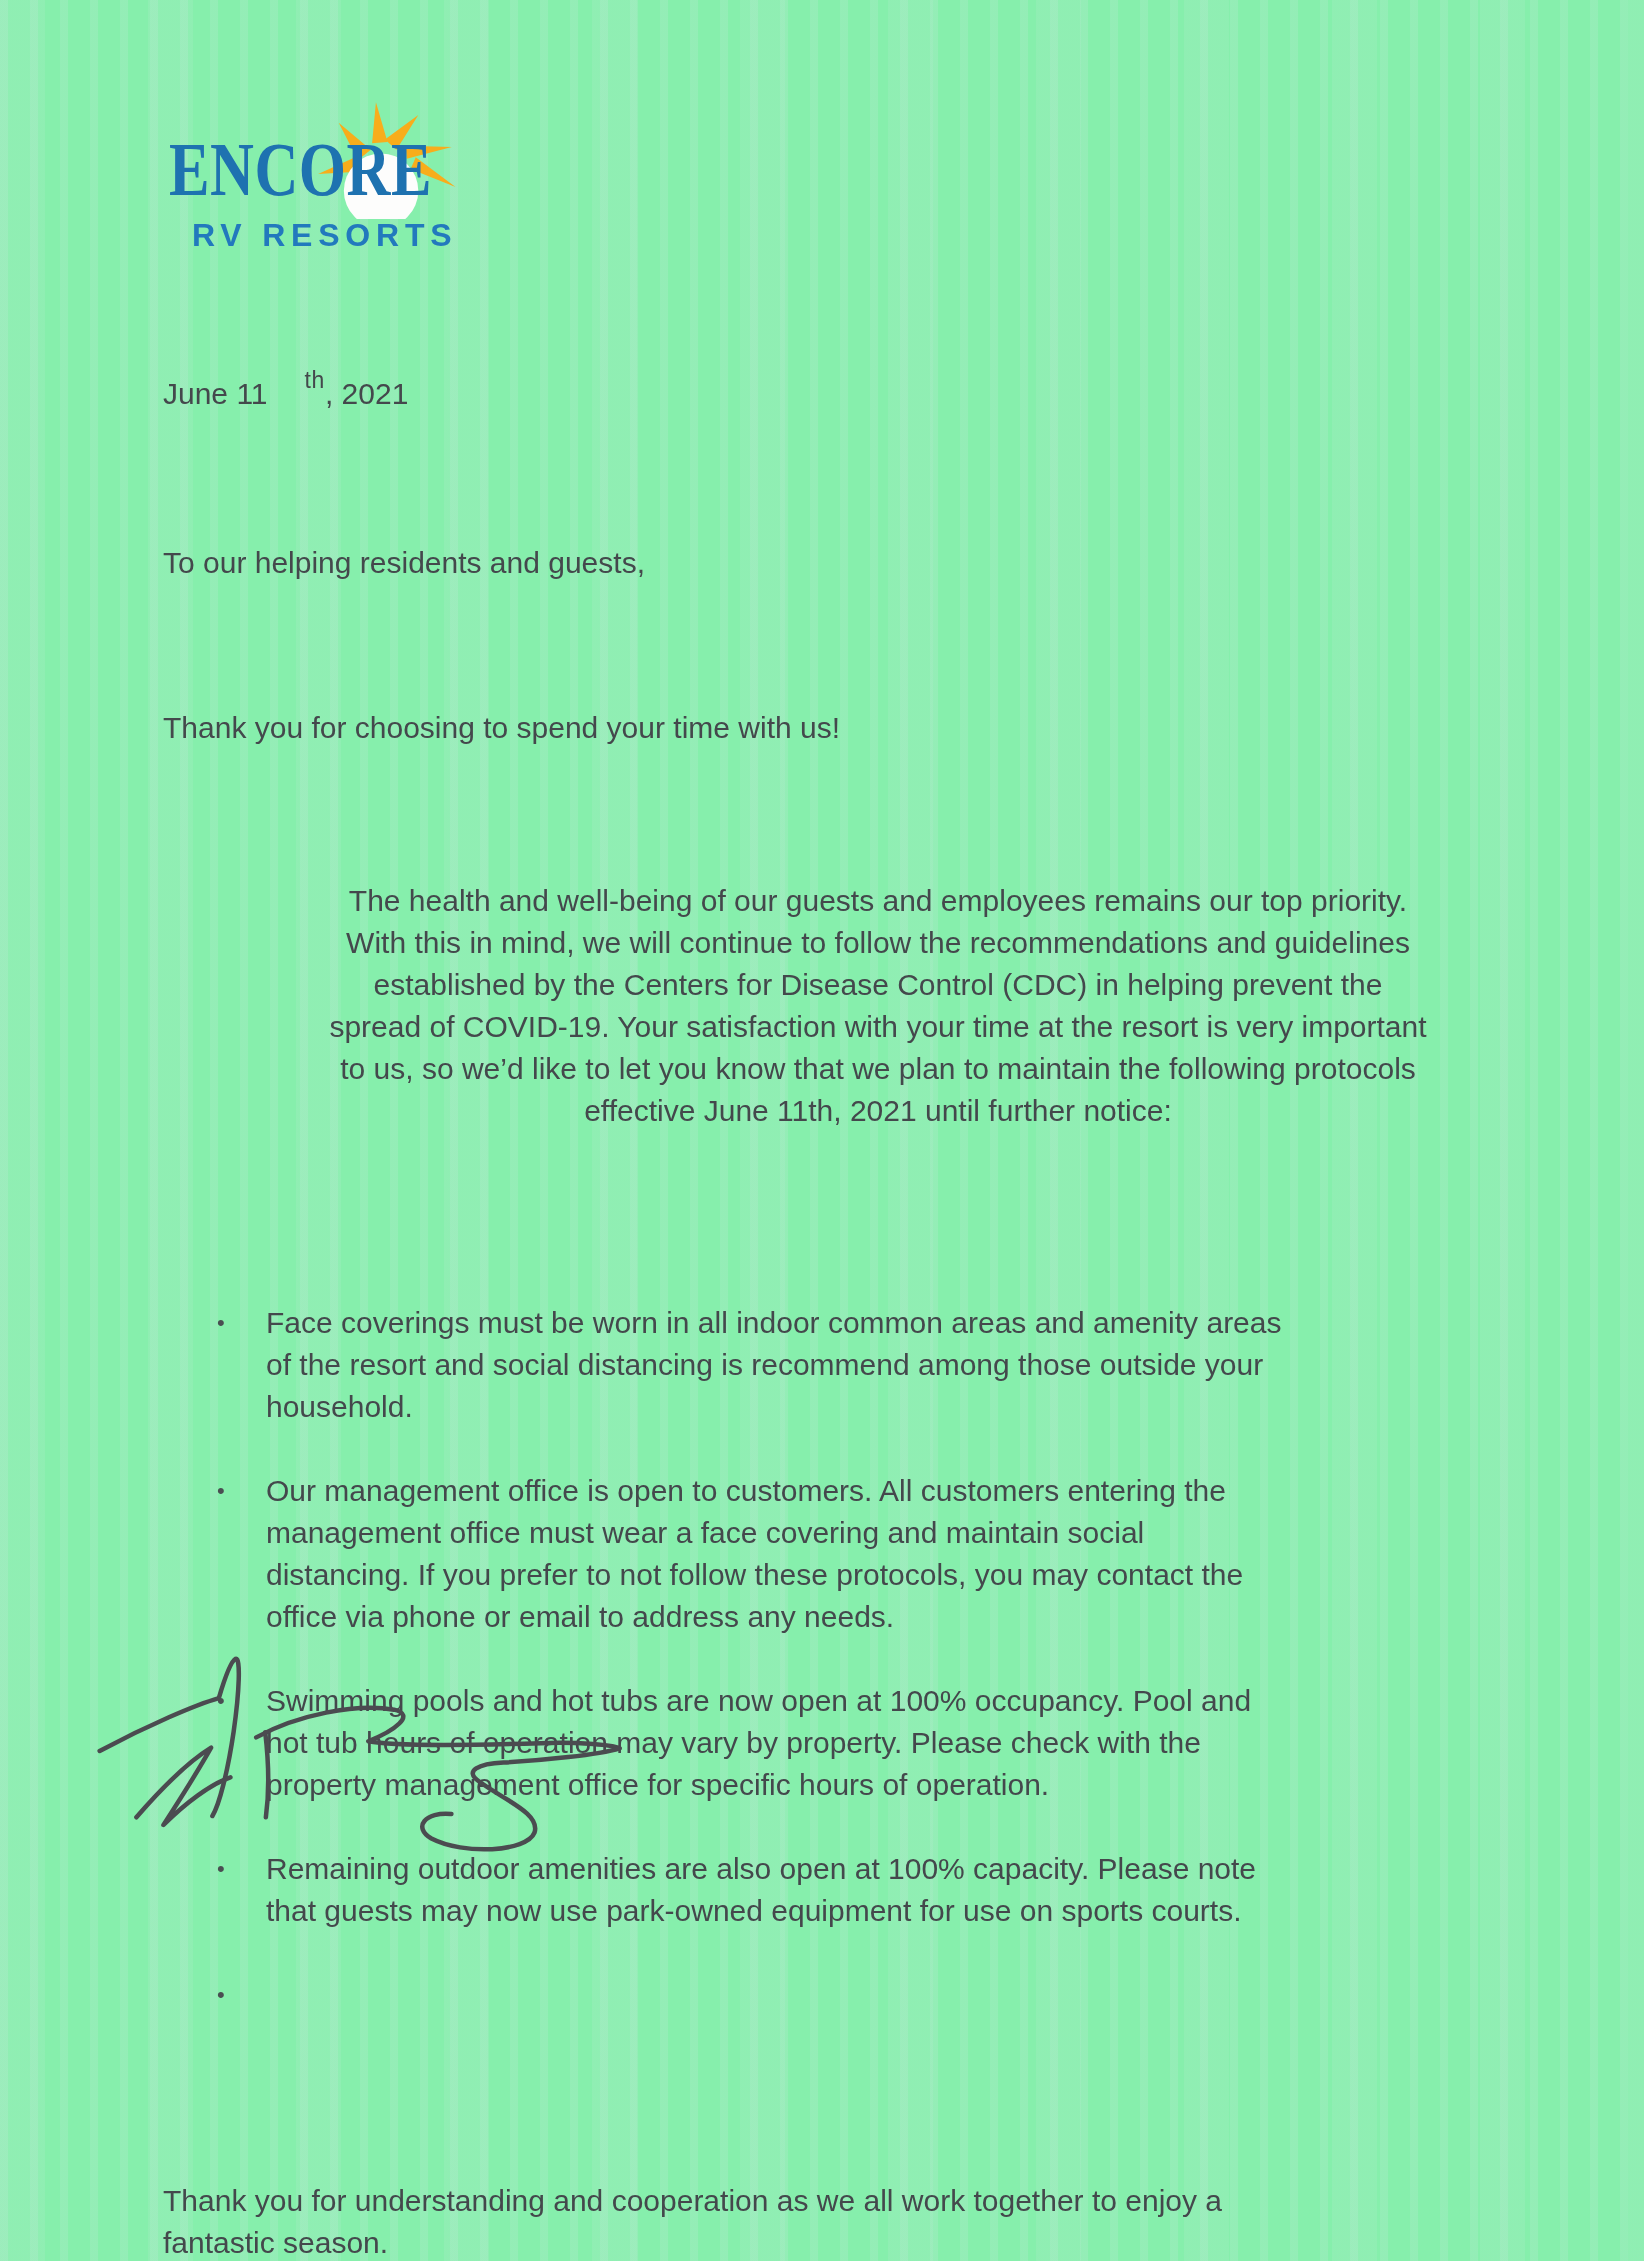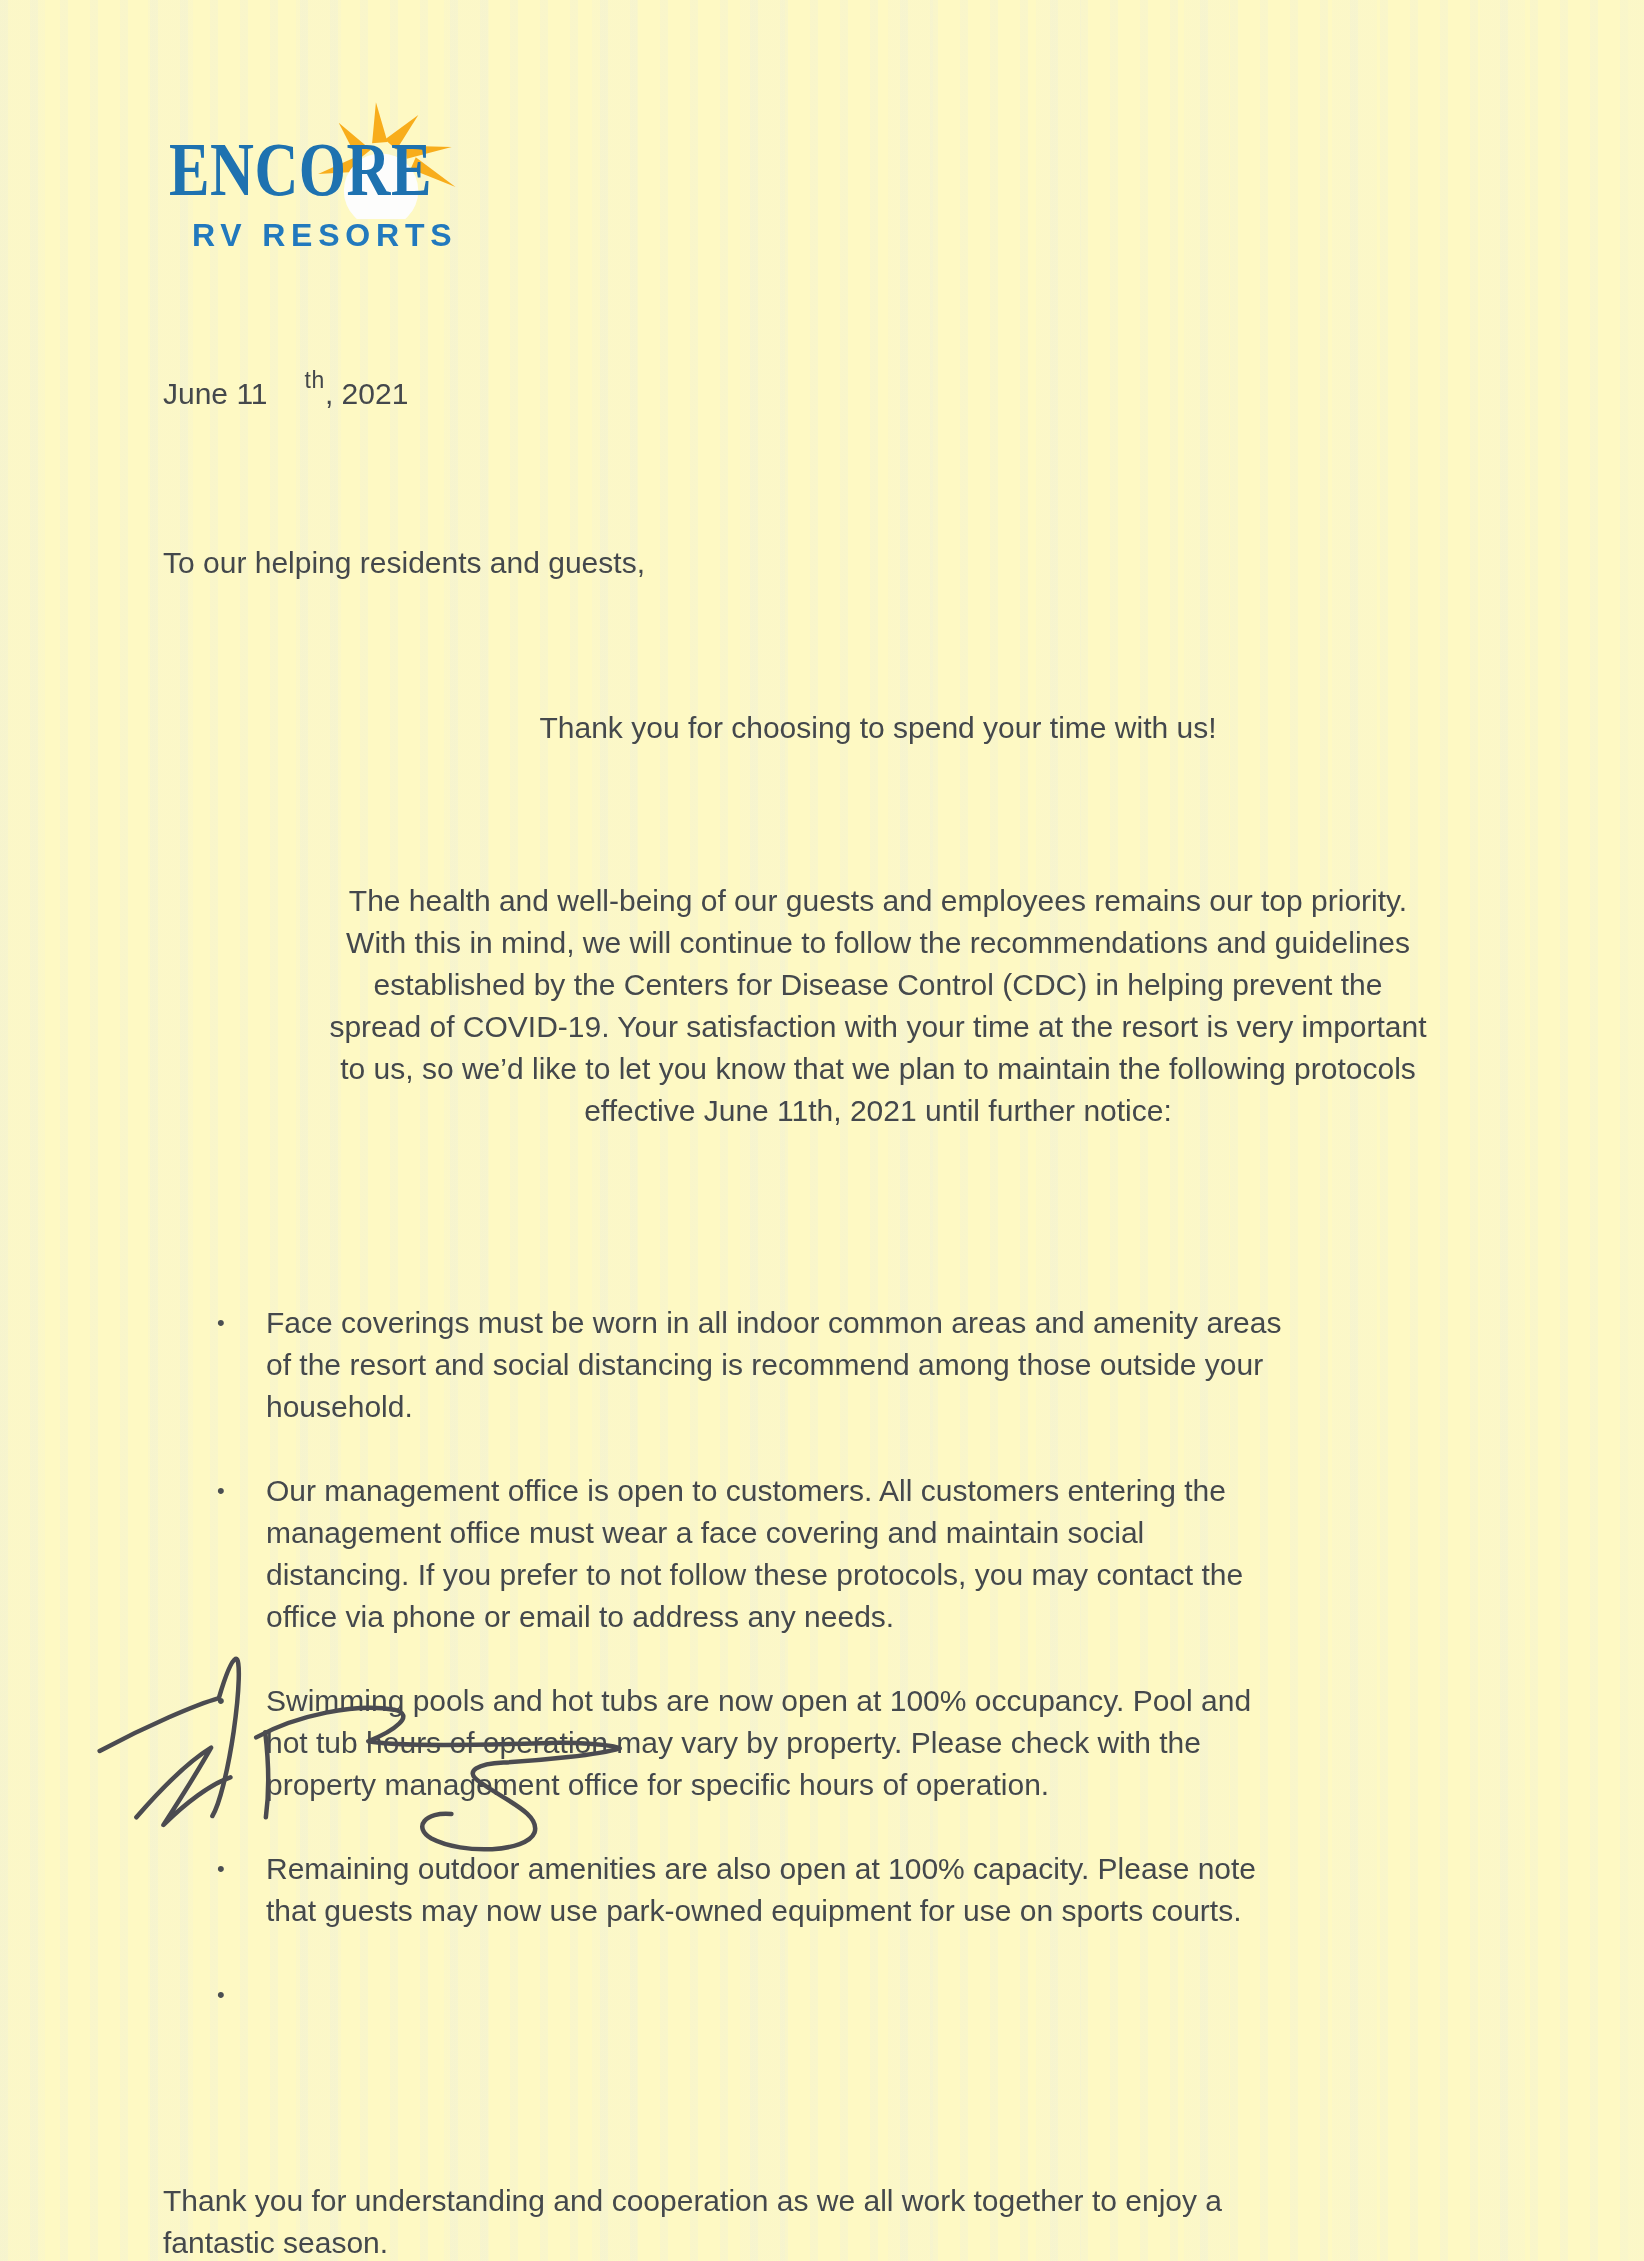"ENCORE" .page { background: #fef9c3 -> #86efac }
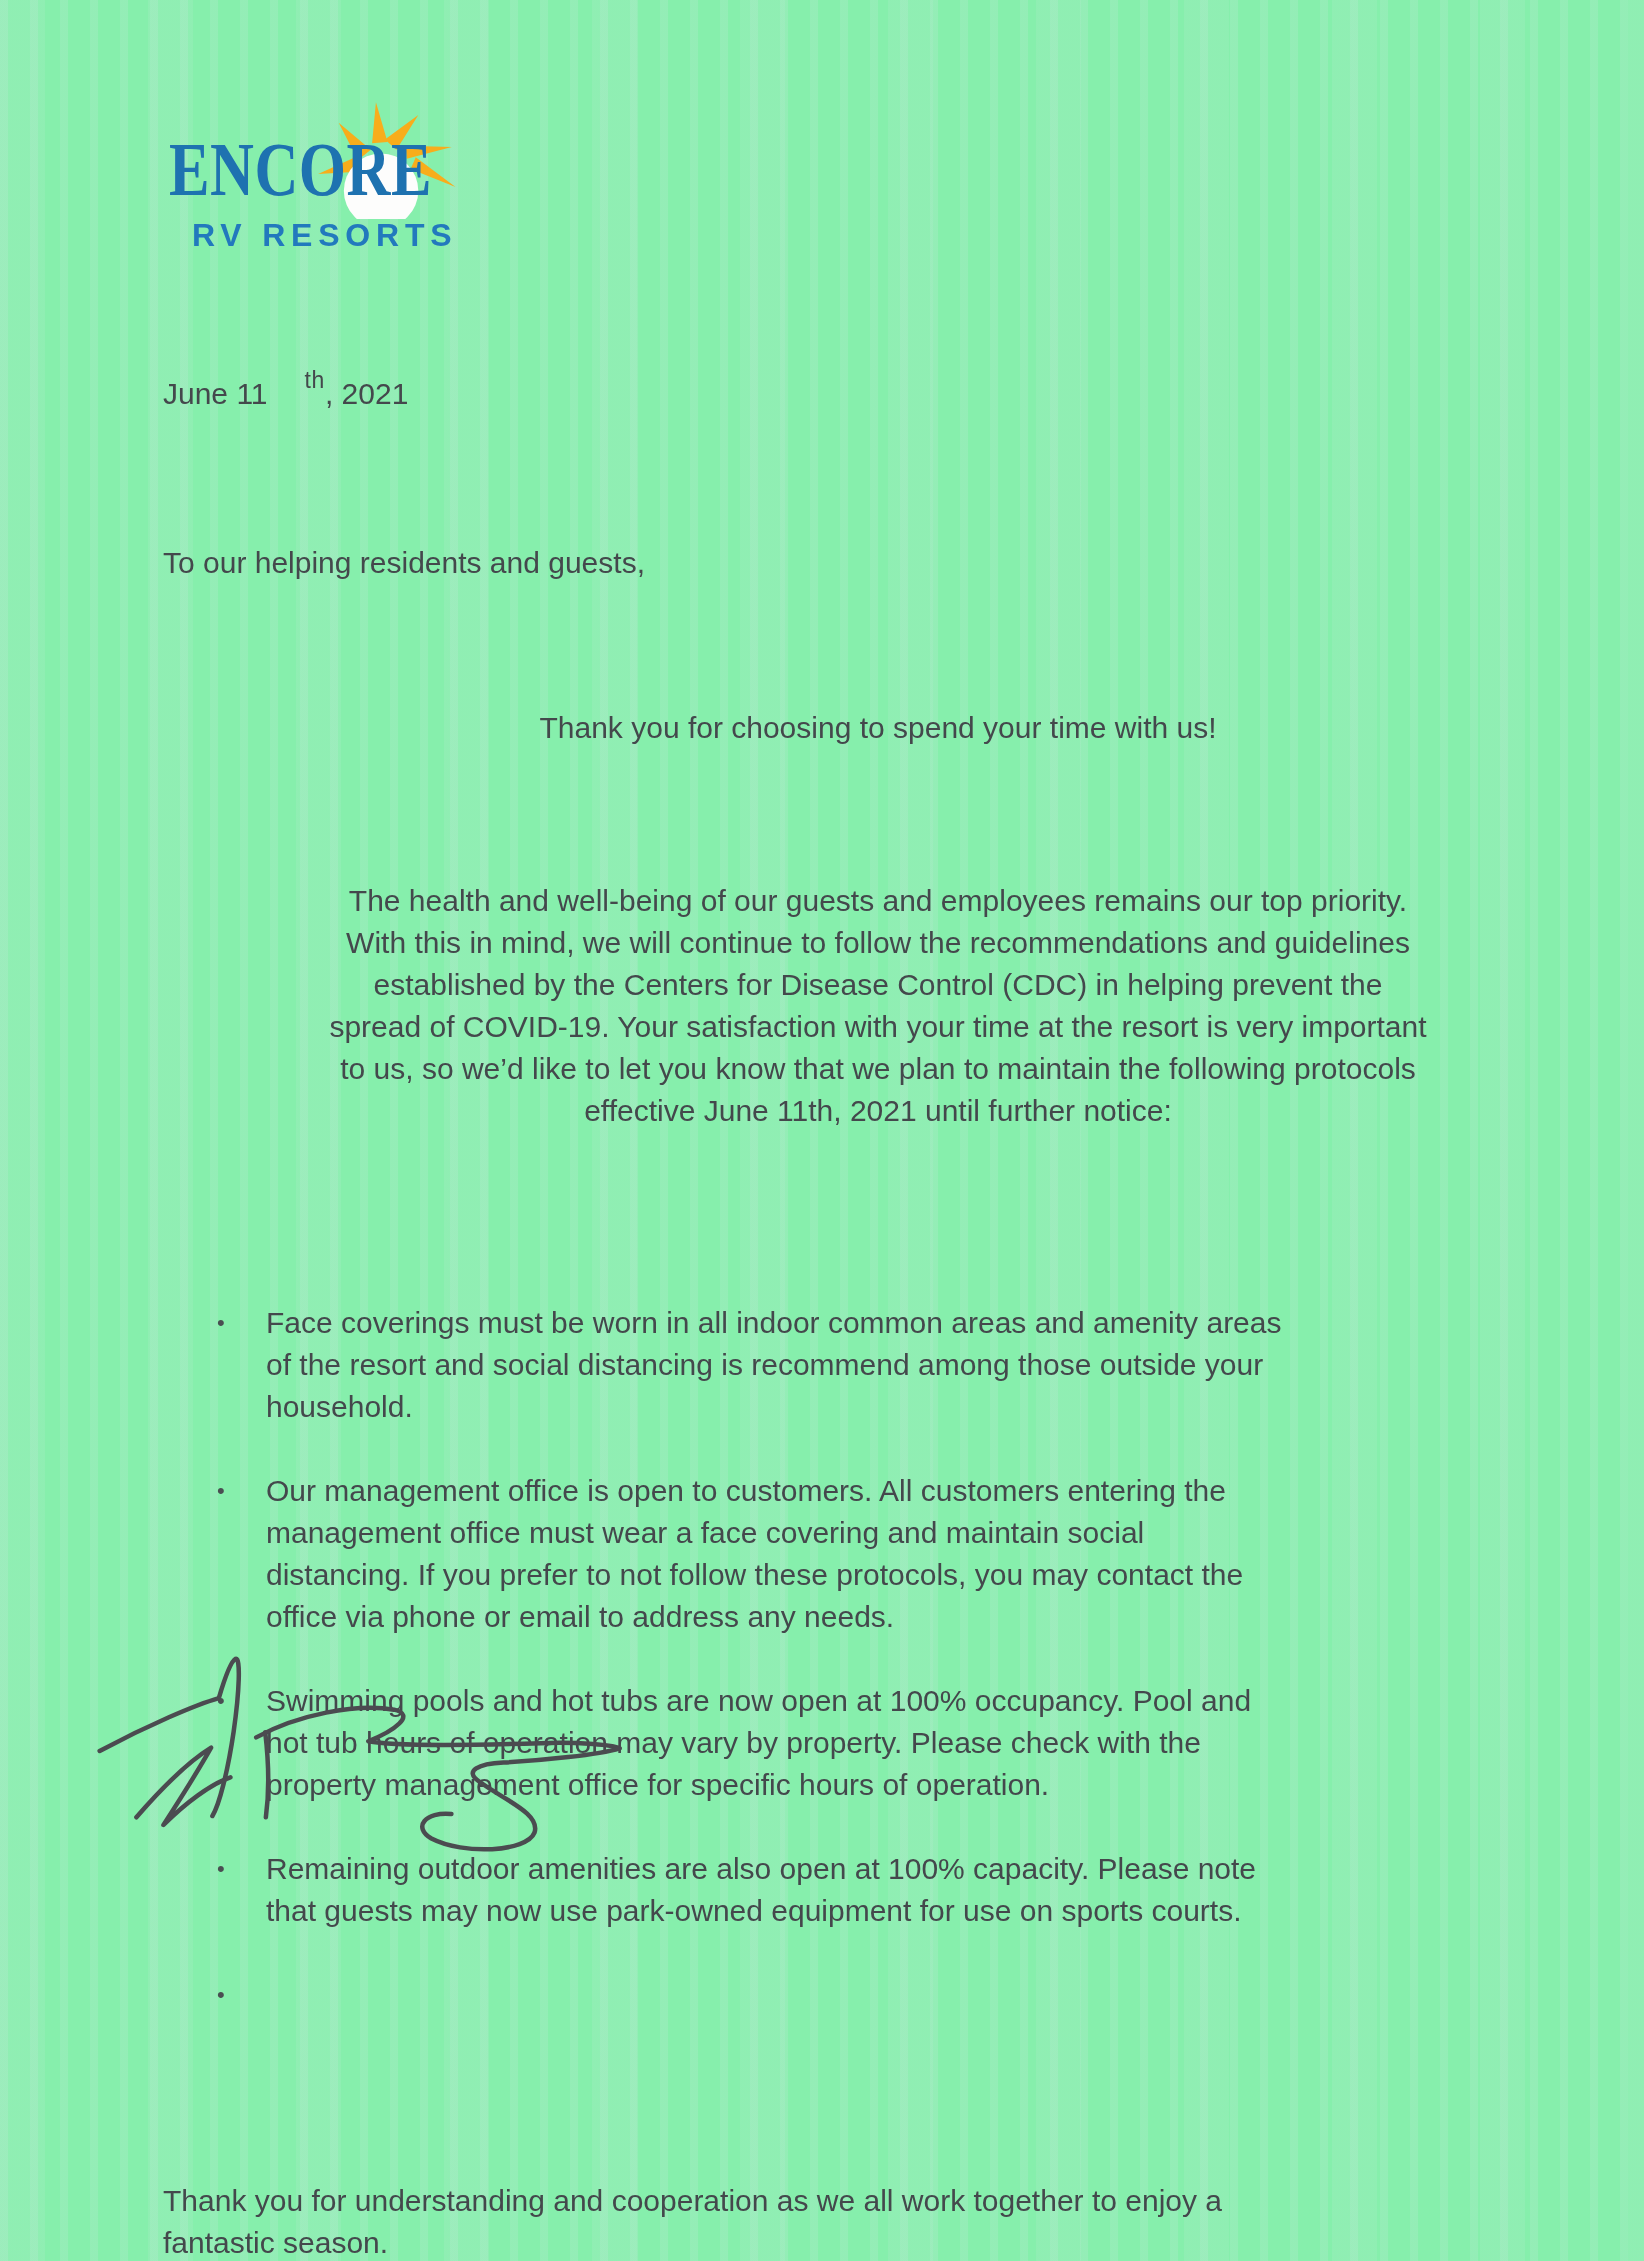"Thank you for choosing to" .intro-line { text-align: center -> none }
